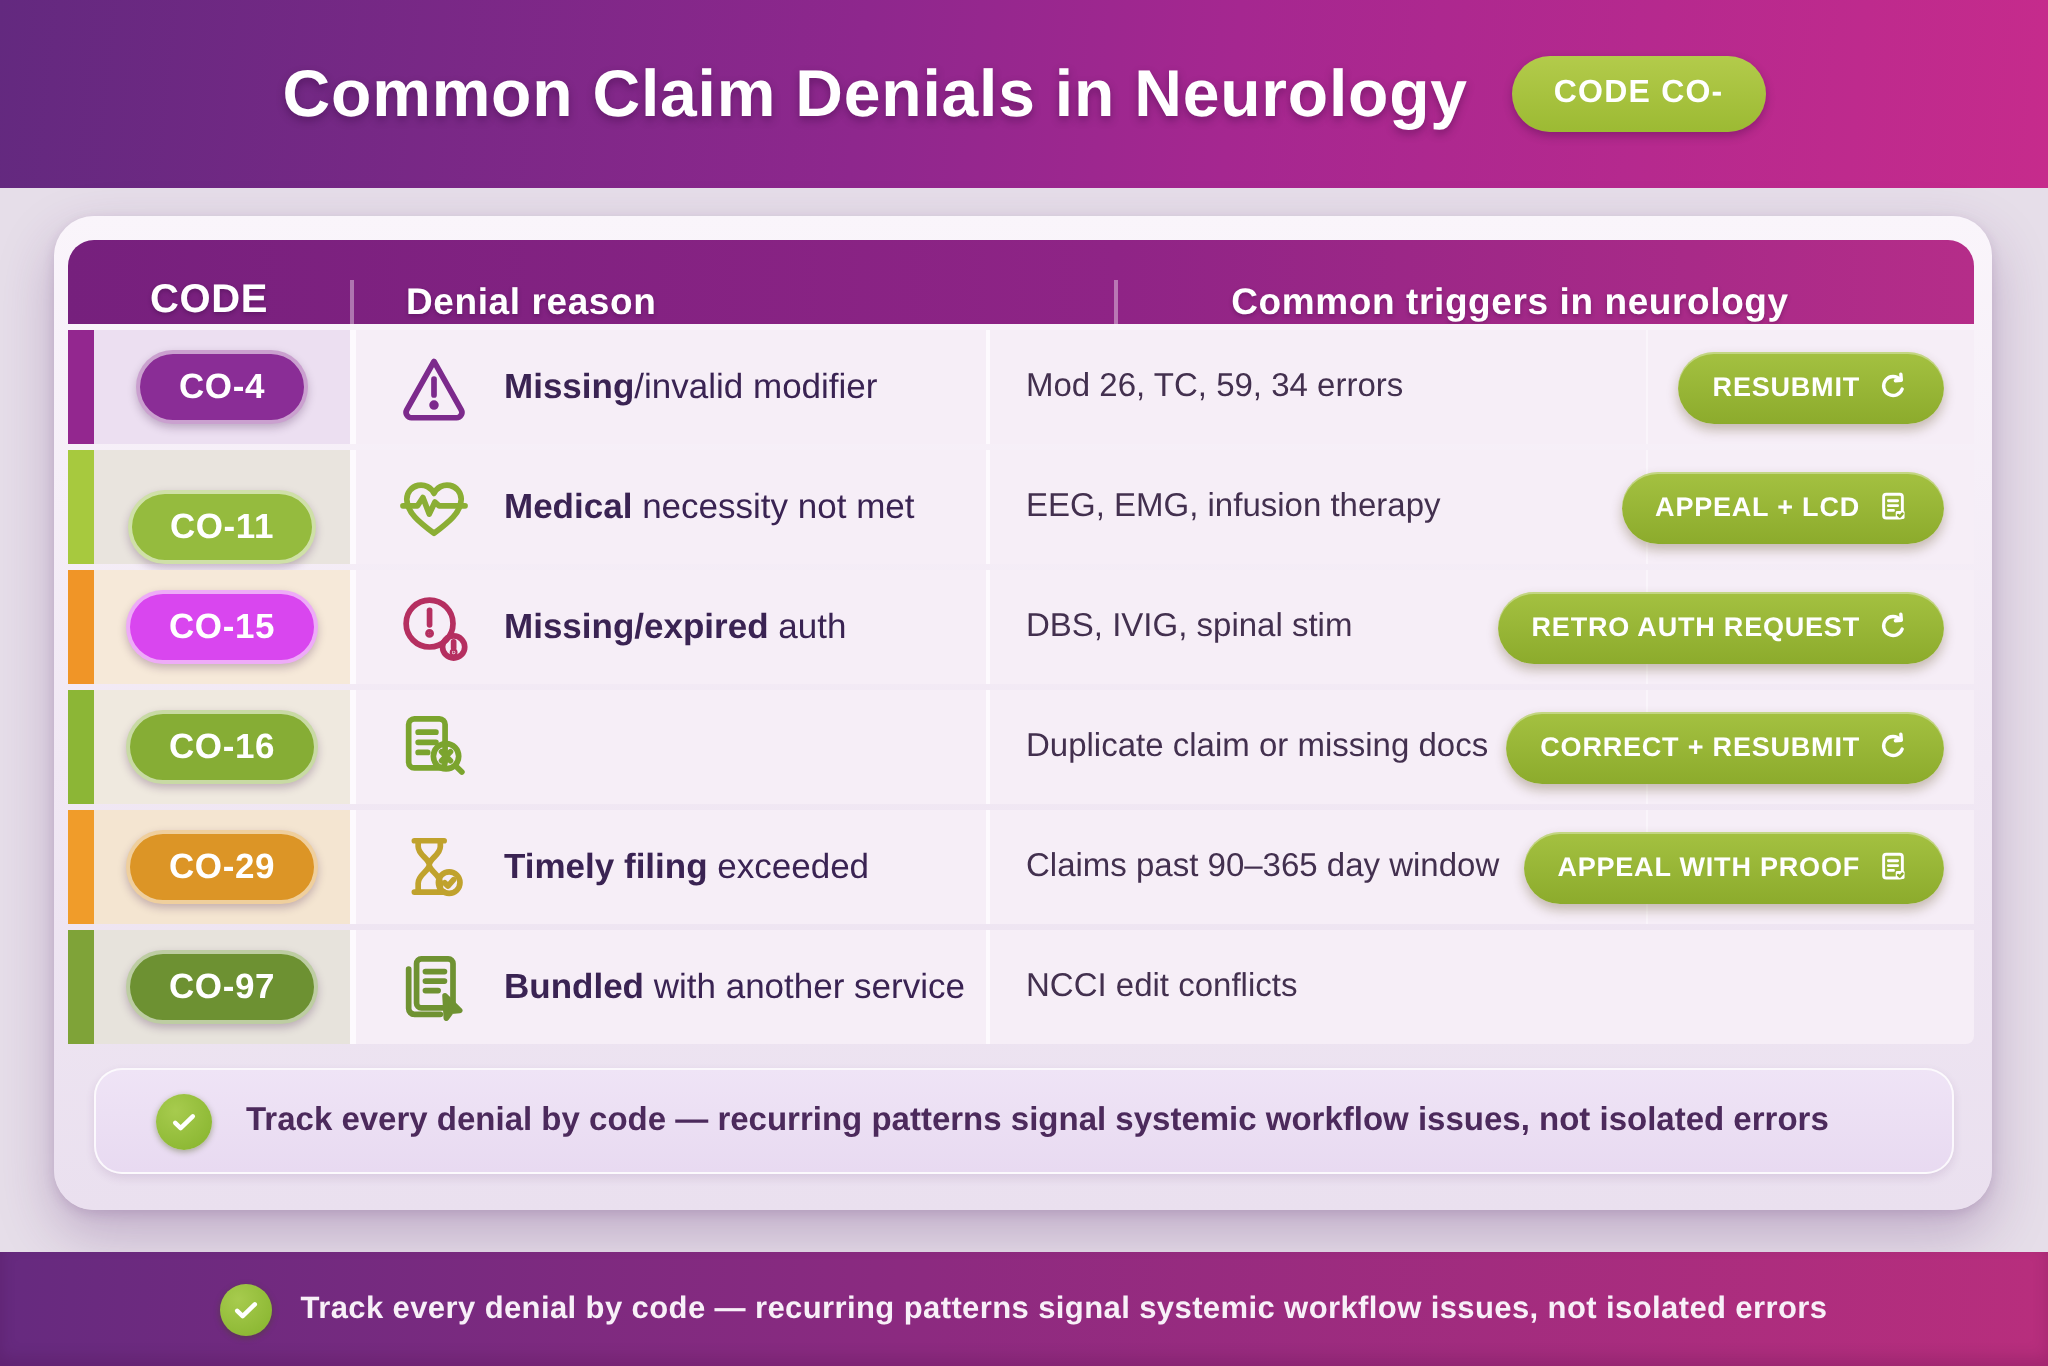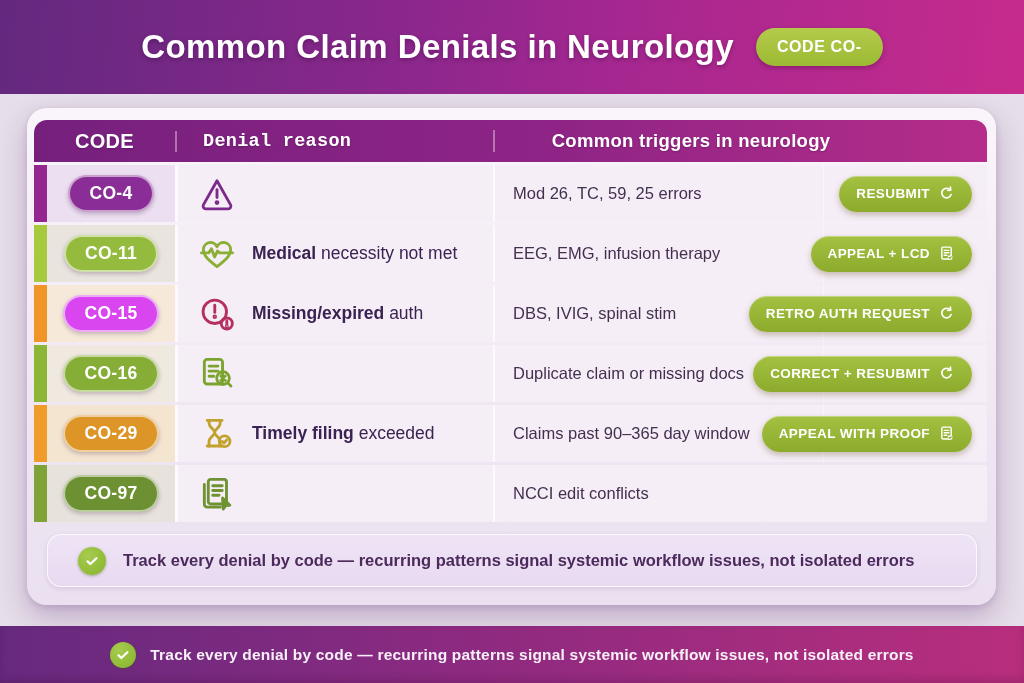"CODE" .thead { align-items: center -> flex-end }
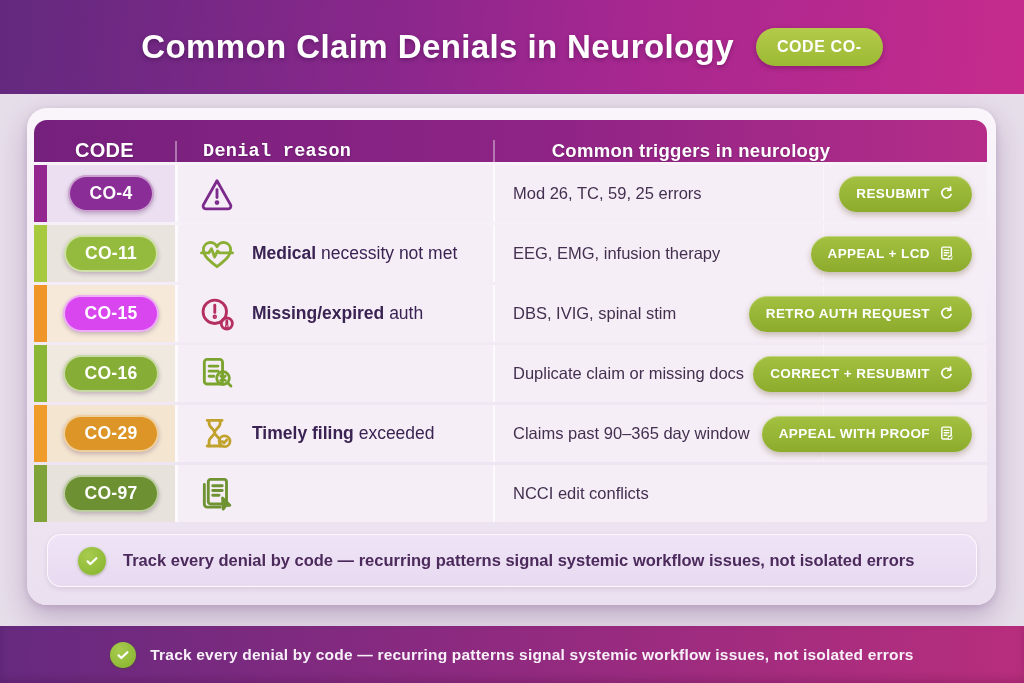"Denial reason" .h-reason { font-family: Liberation Mono, monospace -> none; width: 318px -> 382px }
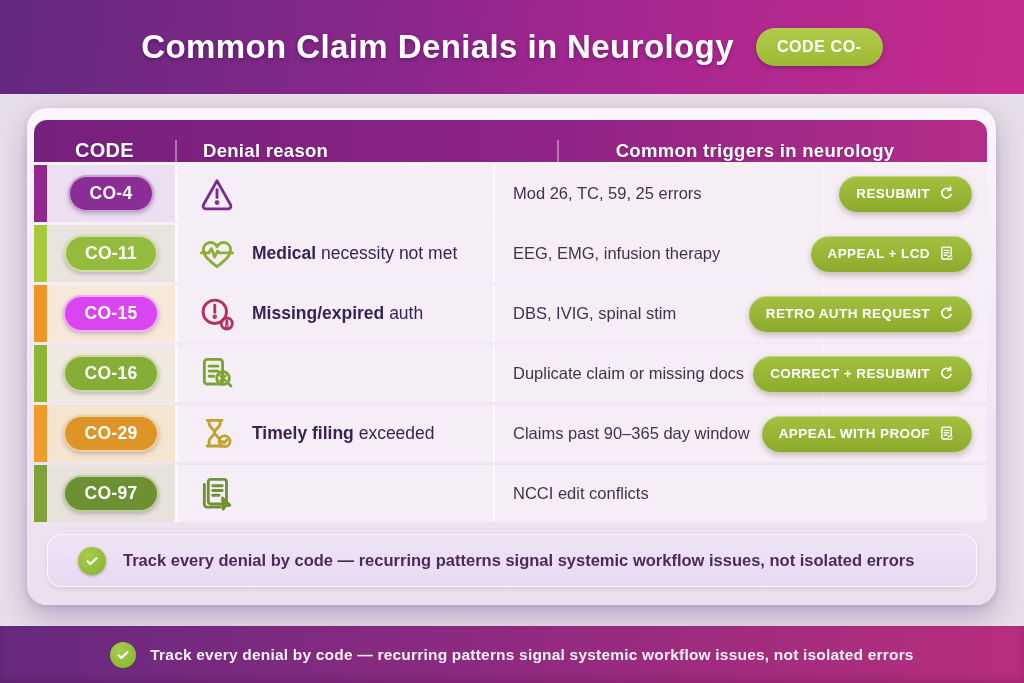"Missing/invalid modifier" span.rtext { html: none -> <span><b>Missing</b><span>/invalid modifier</span></span> }
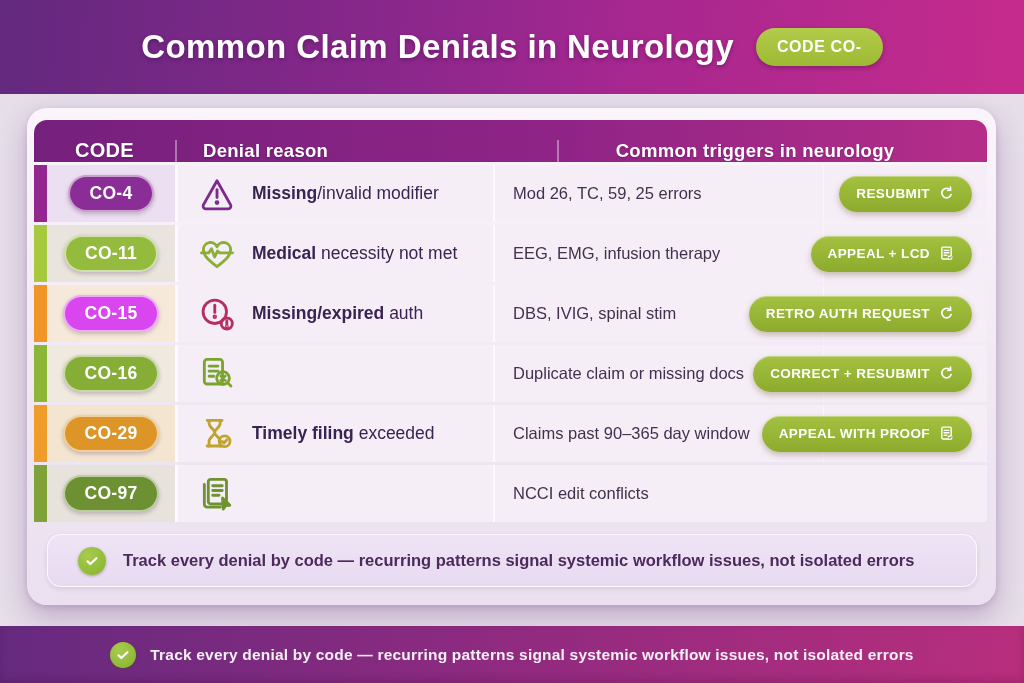"Mod 26, TC, 59, 25" span.trig { text: 25 -> 34 }
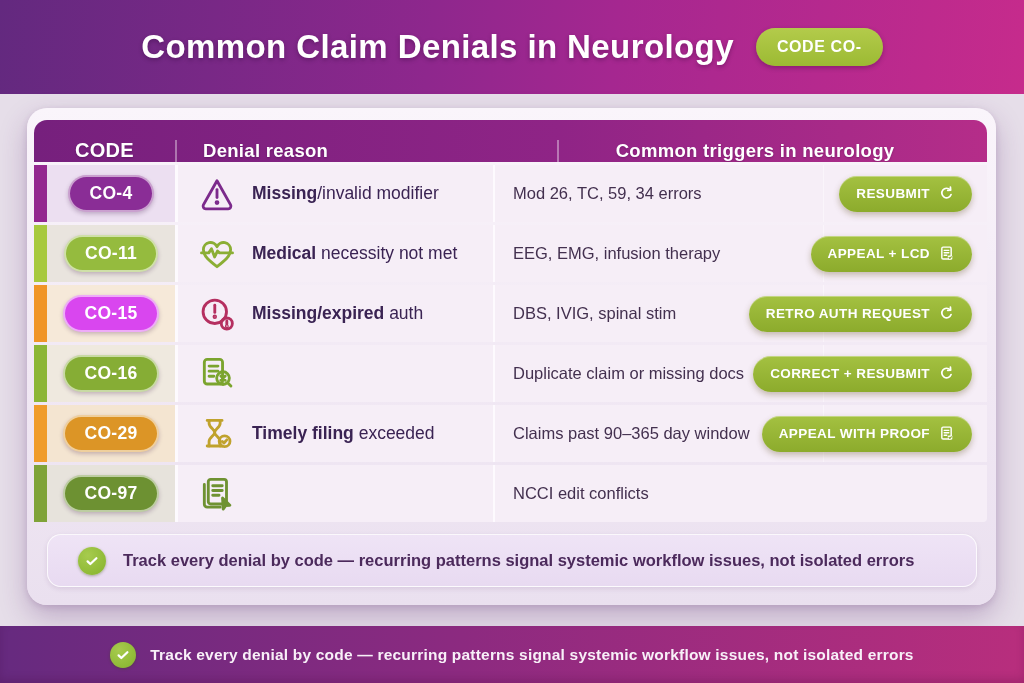"CO-11" div.cell { align-items: none -> flex-end }
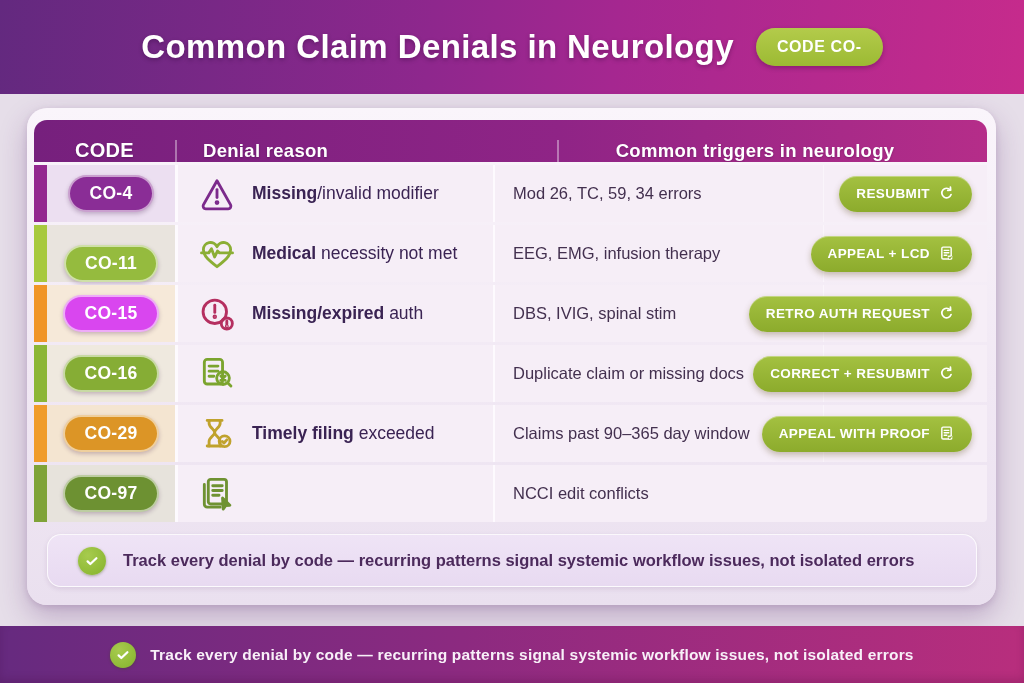"Bundled with another service" span.rtext { html: none -> <span><b>Bundled</b><span> with another service</span></span> }
